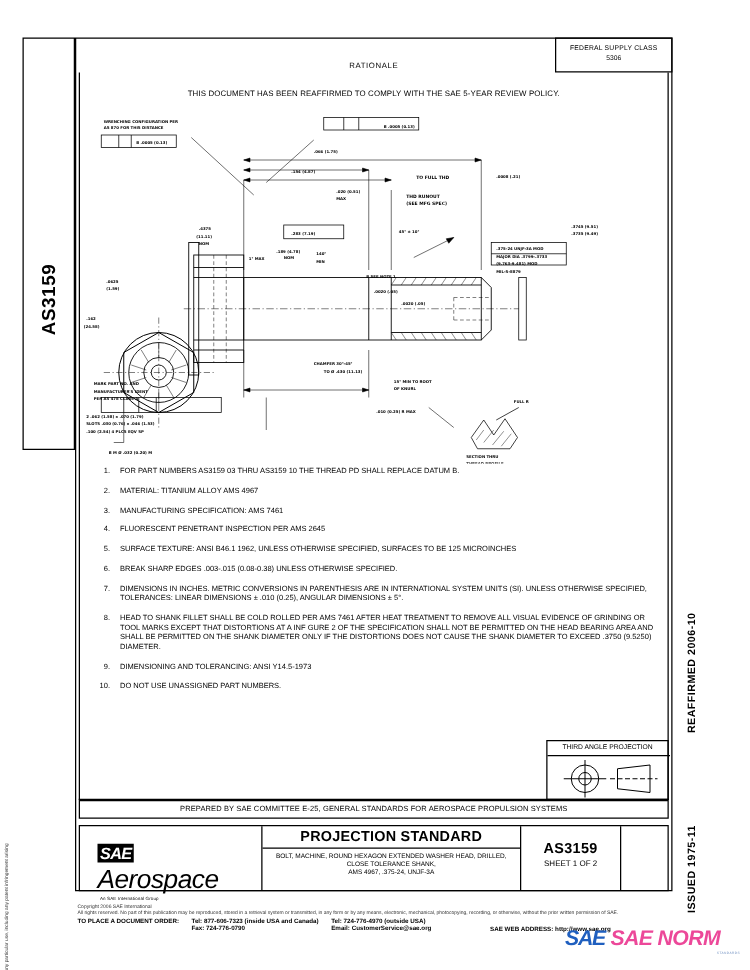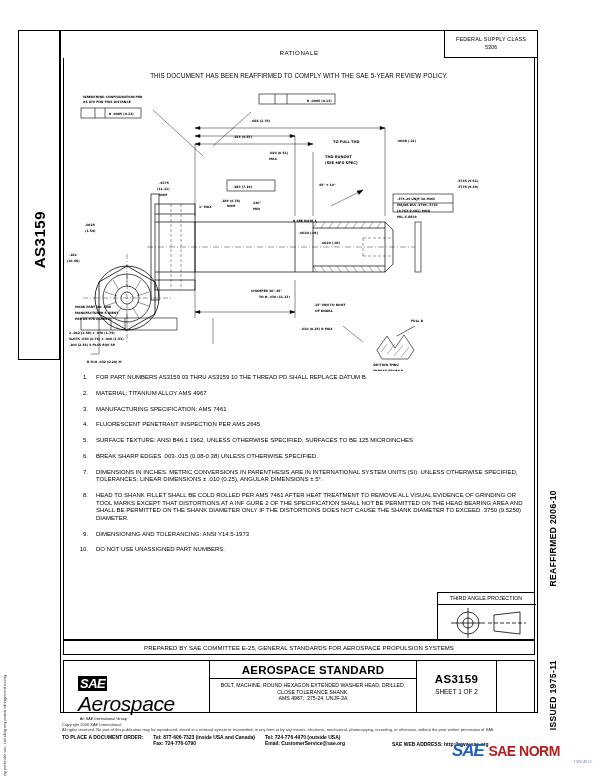"AEROSPACE STANDARD" div.as-title { text: AEROSPACE -> PROJECTION }
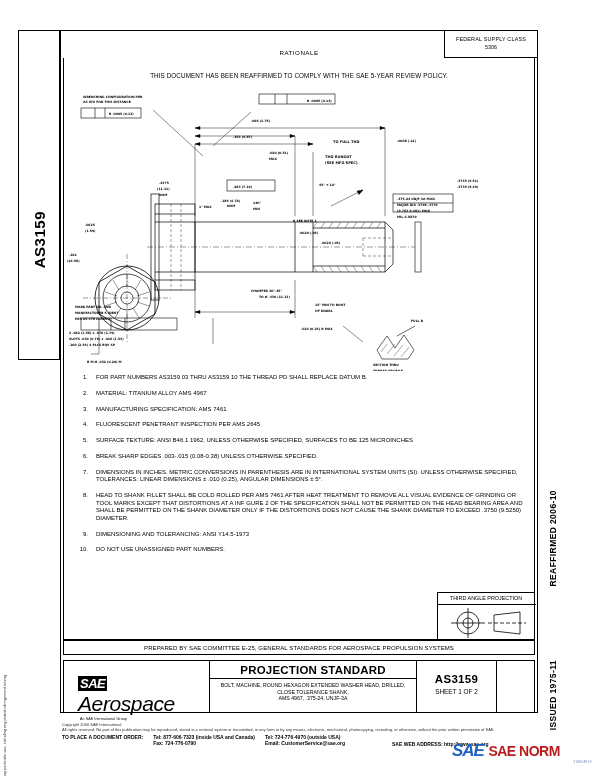"SAE NORM" .wm-norm { color: #b91c1c -> #ec4899; font-size: 14px -> 17px; font-style: none -> italic }
